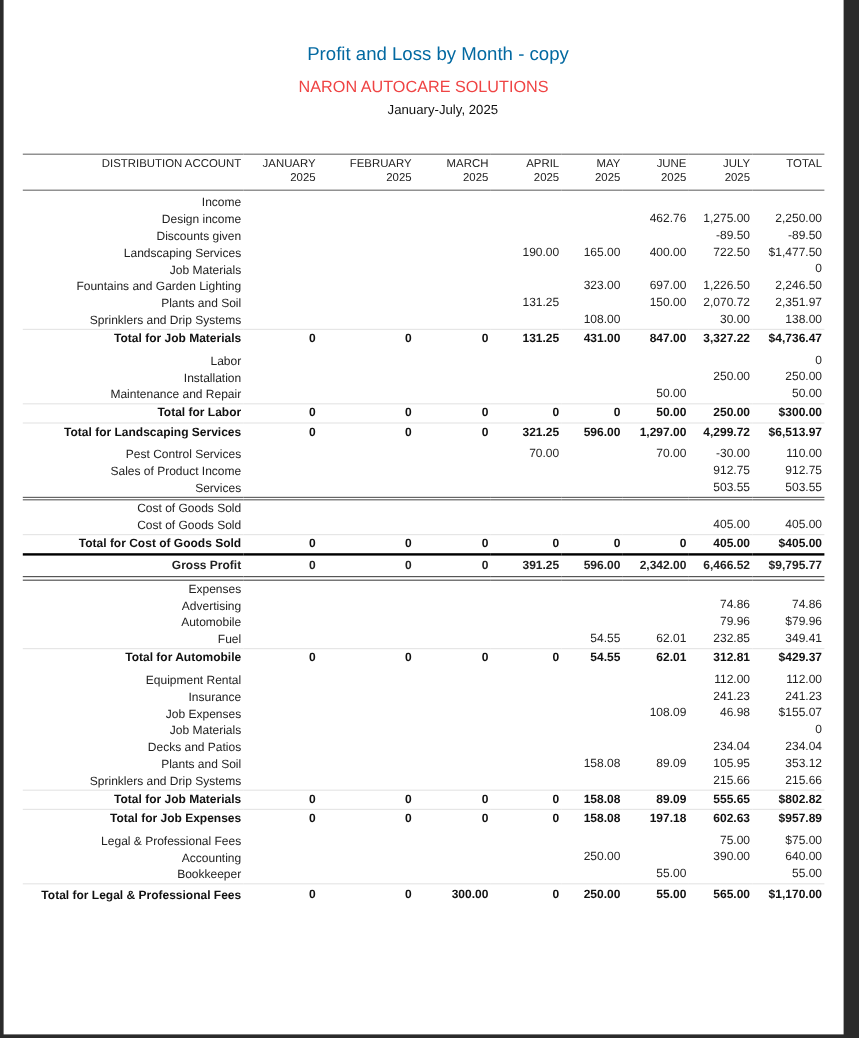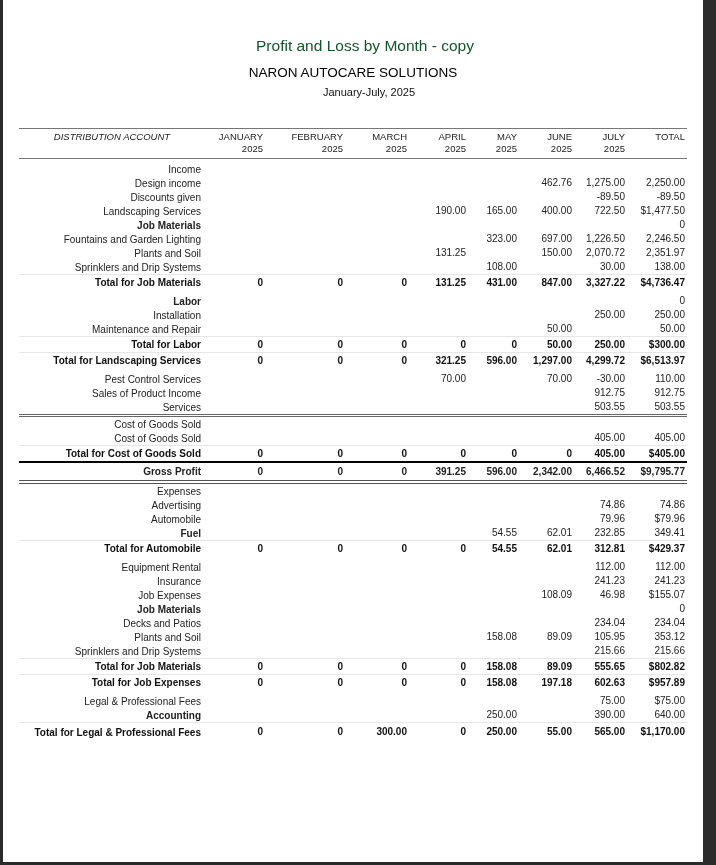"Profit and Loss by Month" .title { color: #14532d -> #0369a1 }
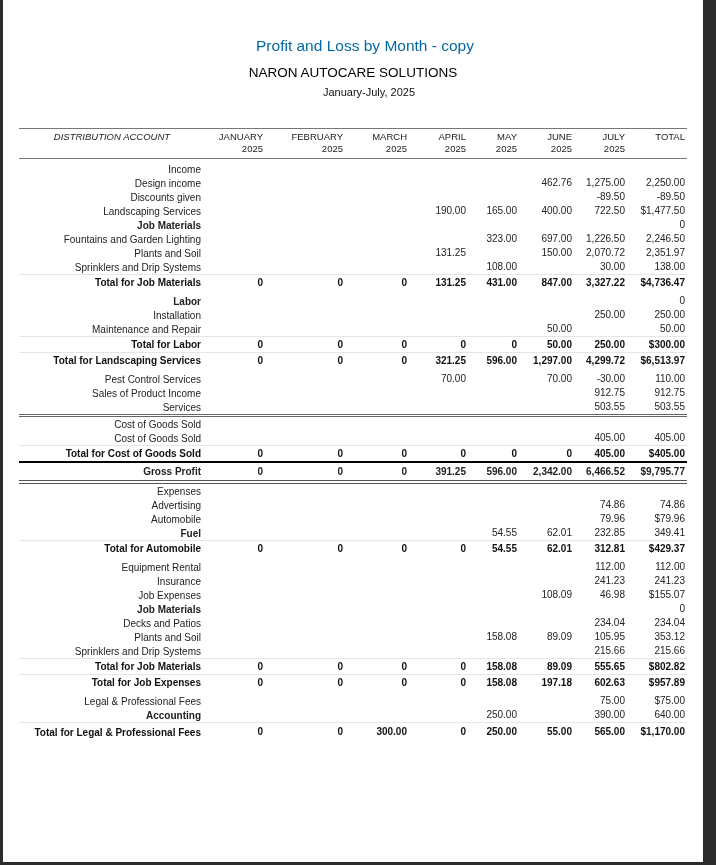"NARON AUTOCARE SOLUTIONS" .company { color: #000000 -> #ef4444 }
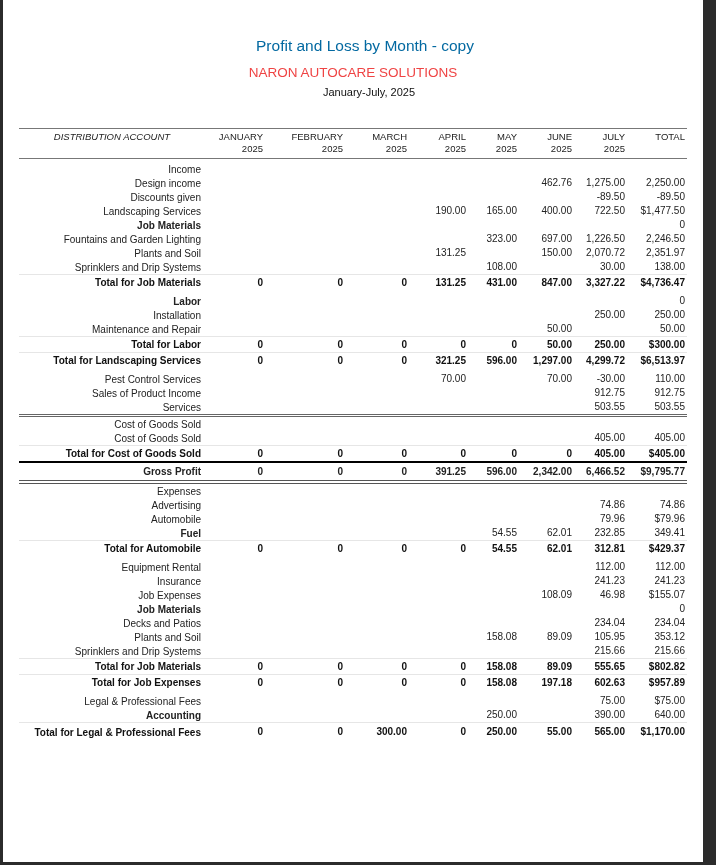"DISTRIBUTION ACCOUNT" thead th.name { font-style: italic -> none; text-align: center -> right }
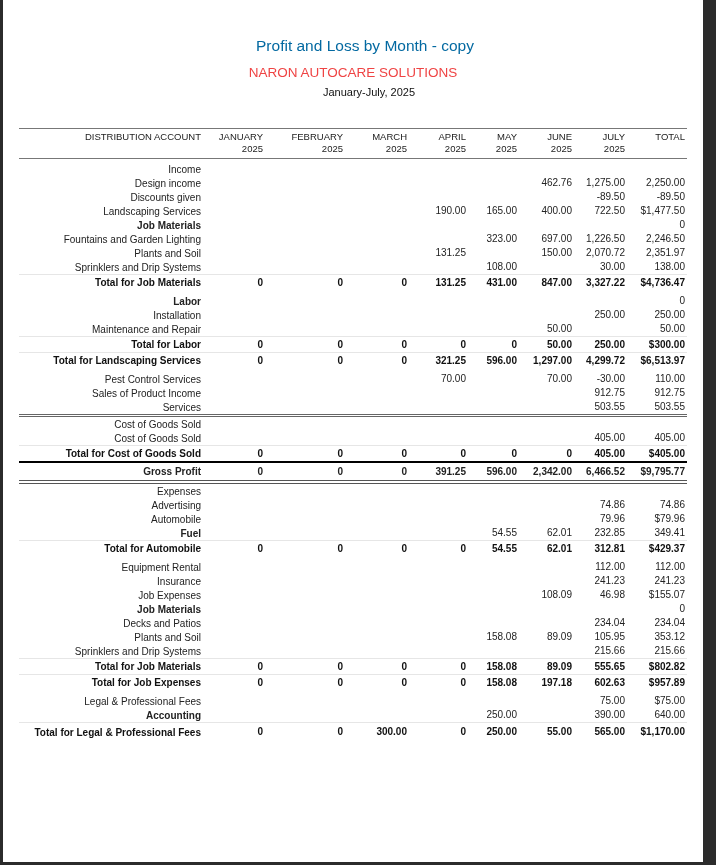"Job Materials" .l2 { font-weight: bold -> none }
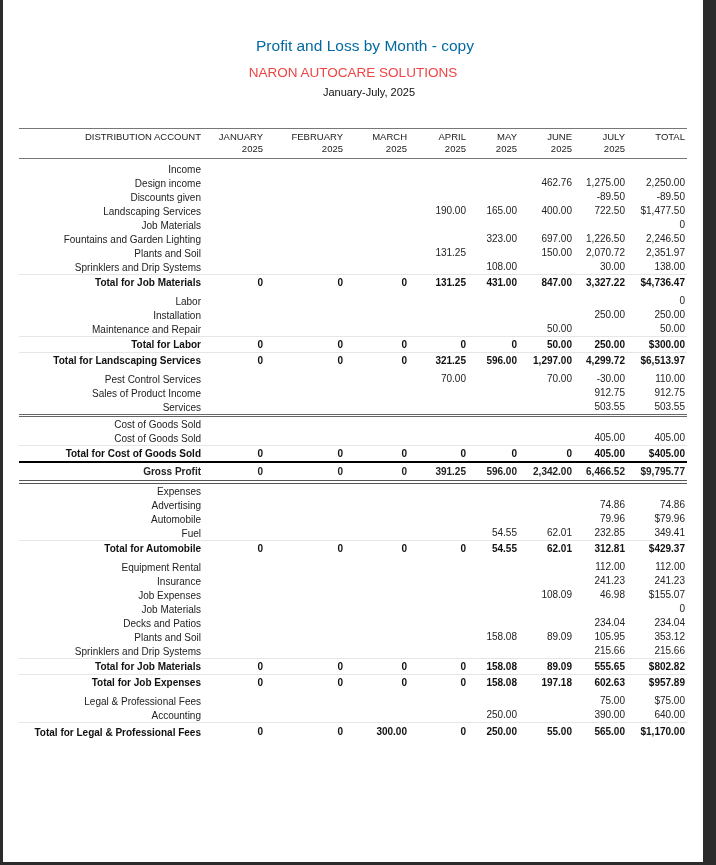"Bookkeeper" tr { html: none -> <tr> <td>Bookkeeper</td> <td></td> <td></td> <td></td> <td></td> <td></td> <td>55.00</td> <td></td> <td>55.00</td> </tr> }
